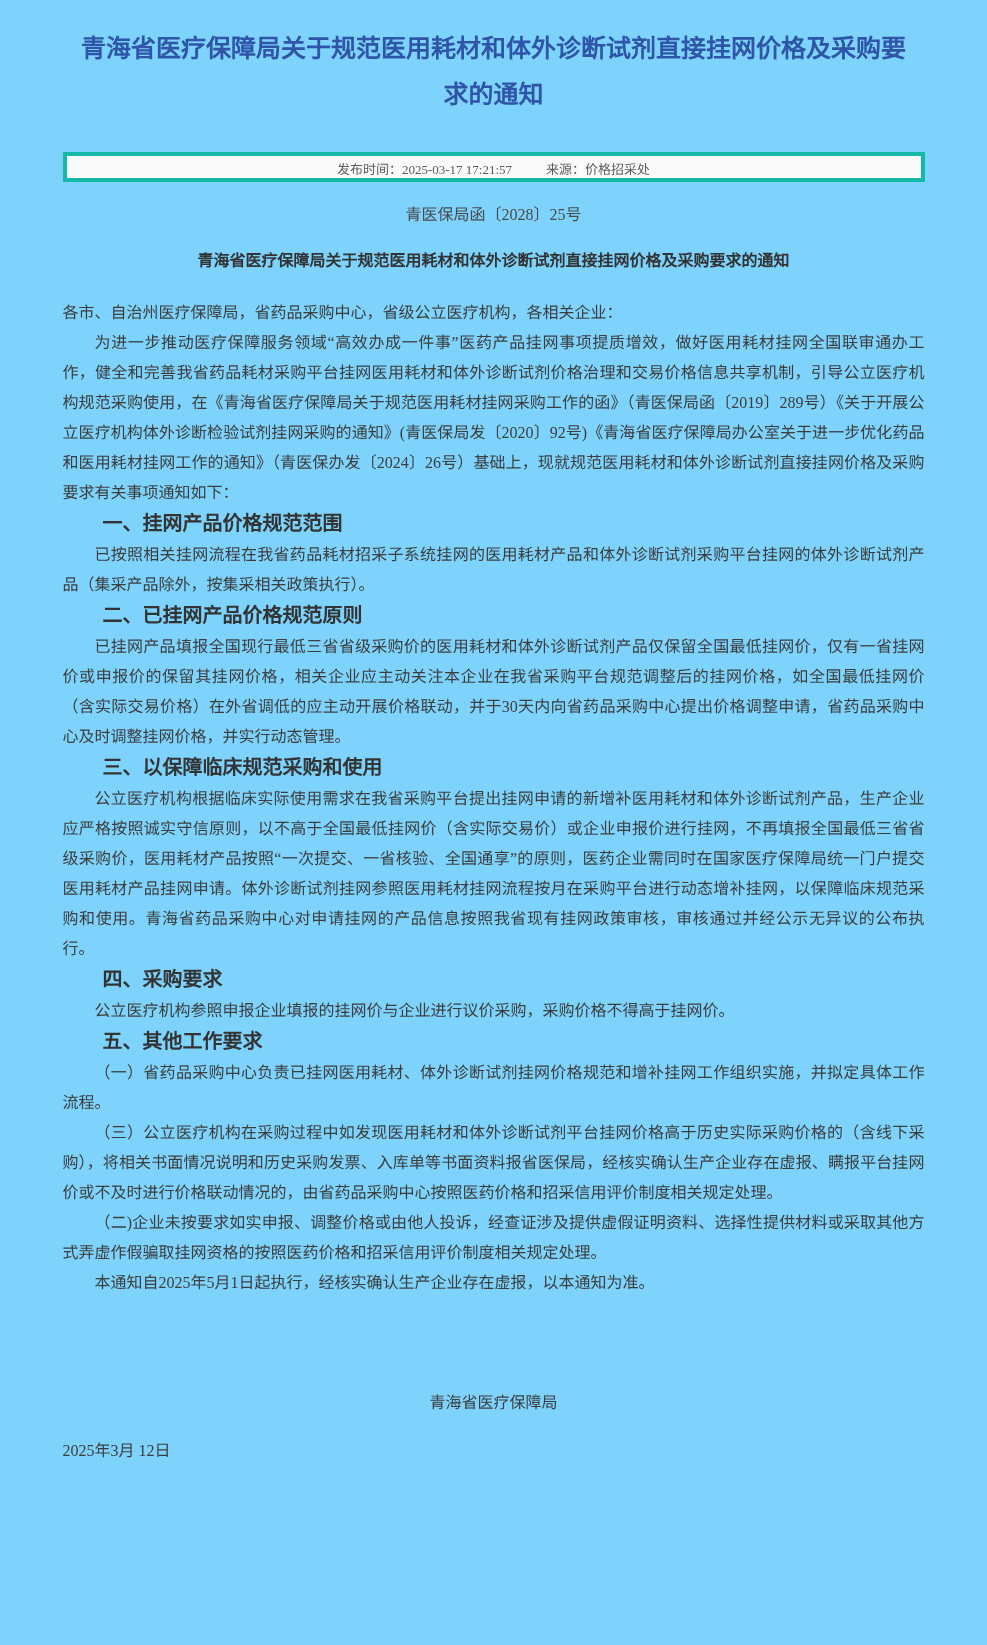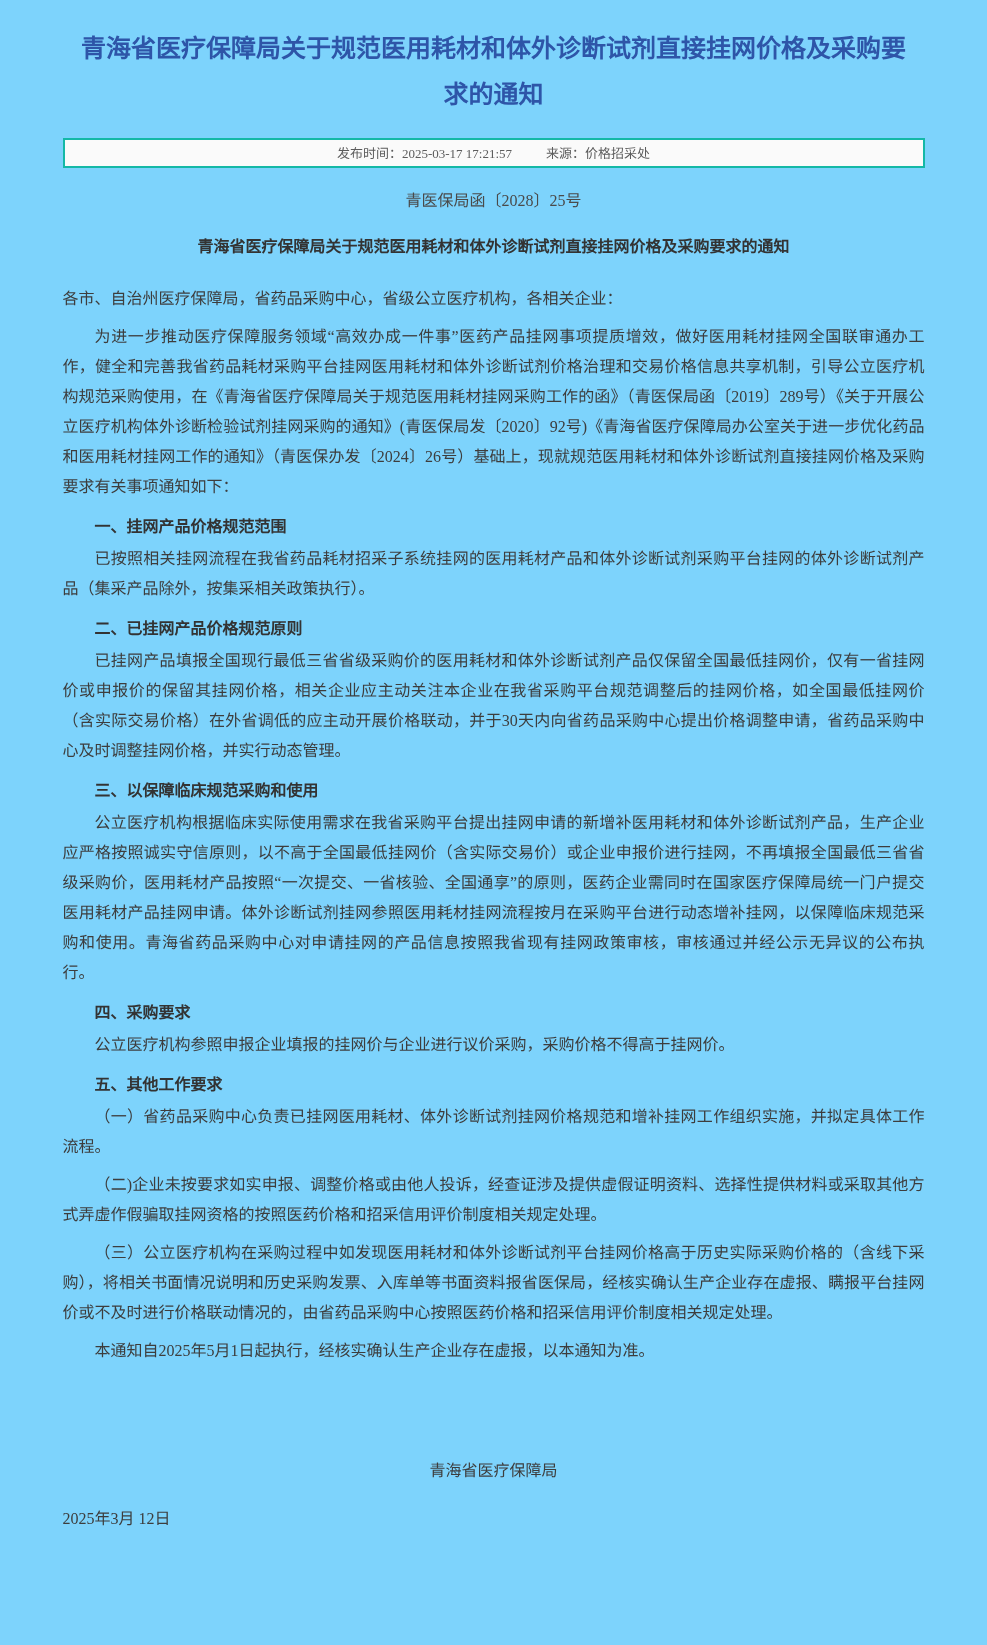"发布时间：2025-03-17 17:21:57 来源：价格招采处" .meta-bar { border: 2px solid #14b8a6 -> 4px solid #14b8a6; margin-top: 20px -> 34px }
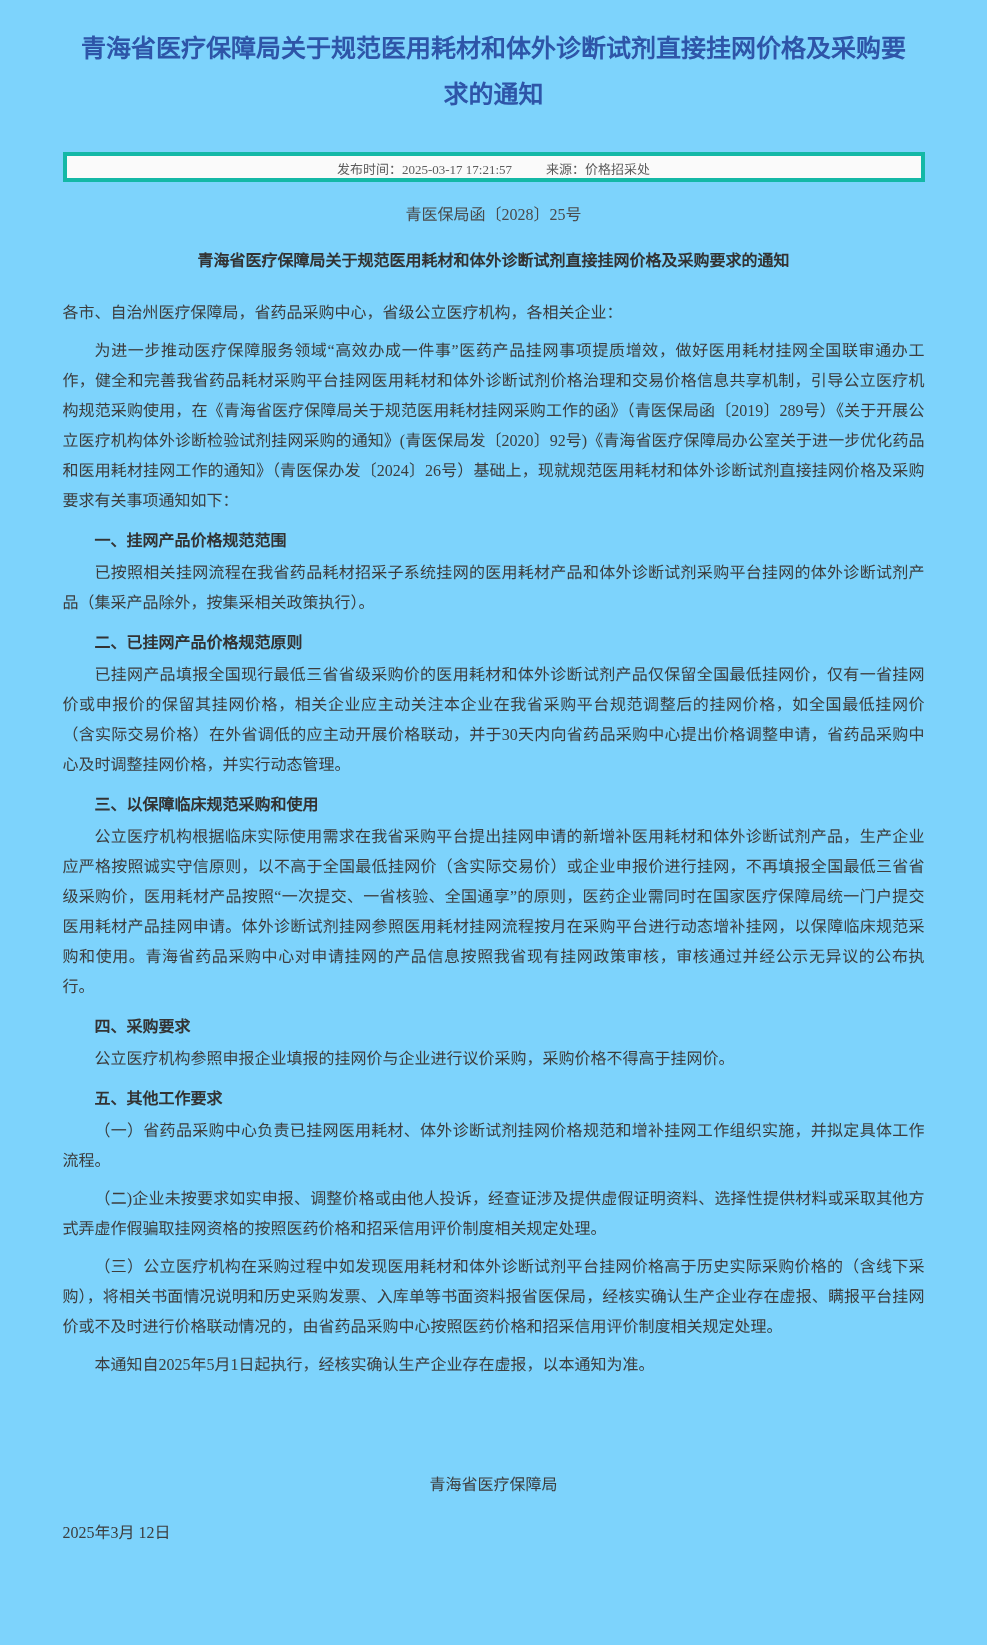"为进一步推动医疗保障服务领域“高效办成一件事”医药产品挂网事项提质增效，做好医用" .article p.body-para { margin-top: 8px -> 0 }
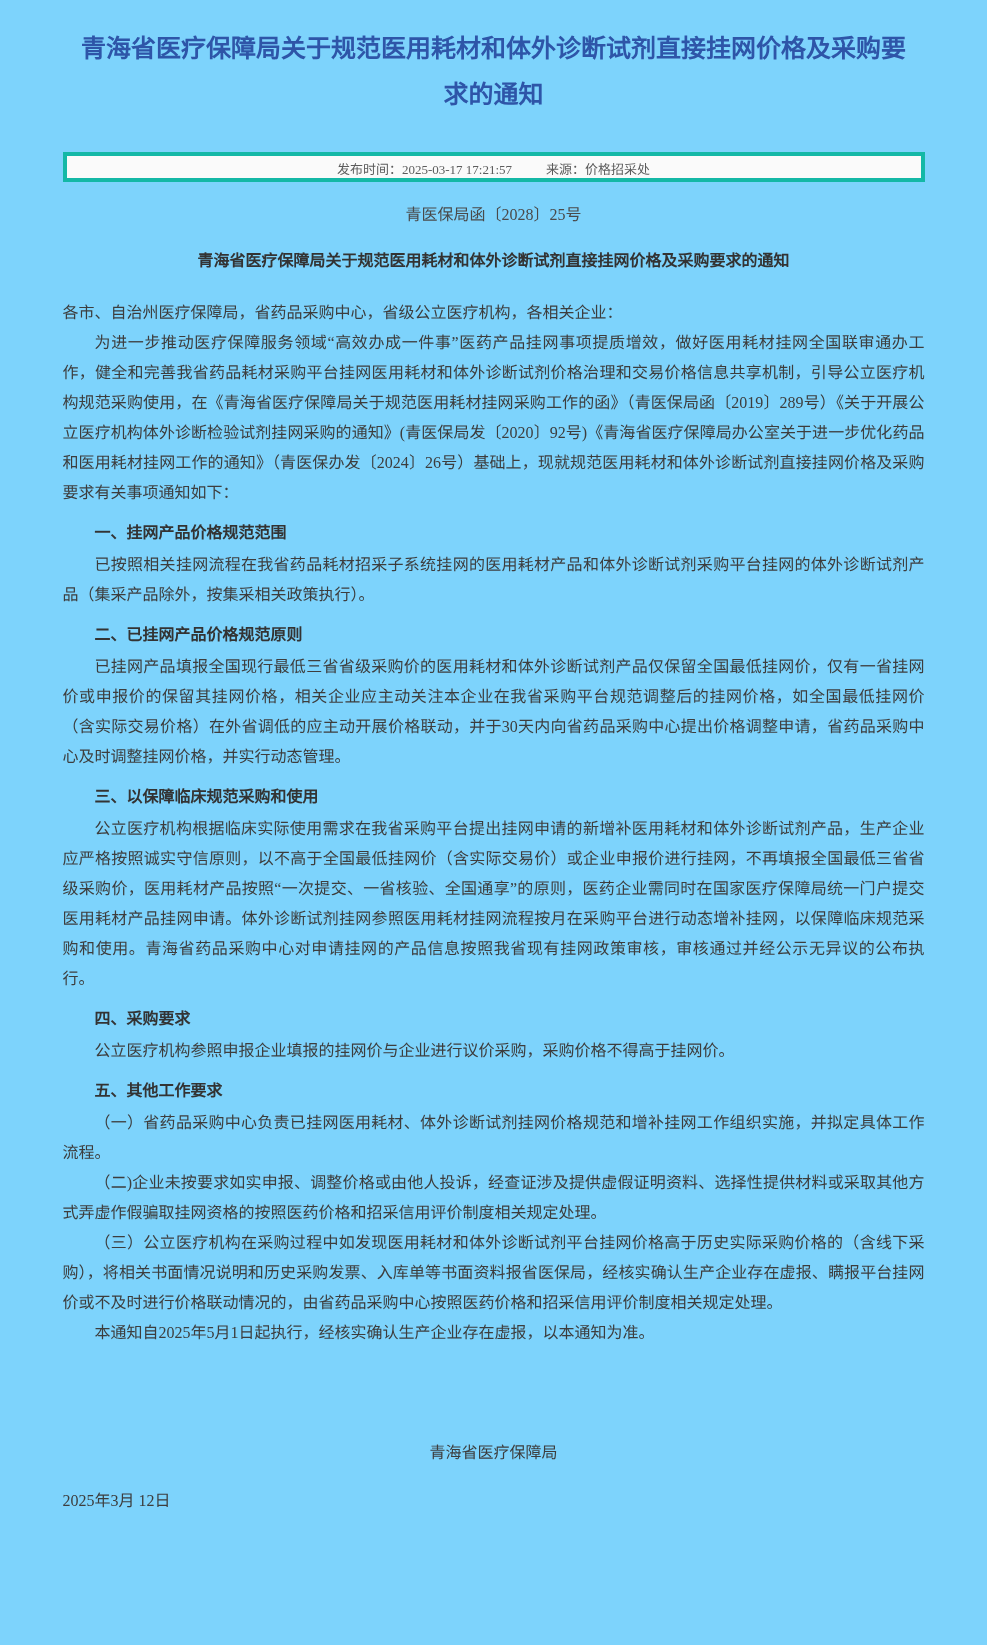"一、挂网产品价格规范范围" .article h2.sec-heading { font-size: 16px -> 20px; margin-top: 10px -> none }
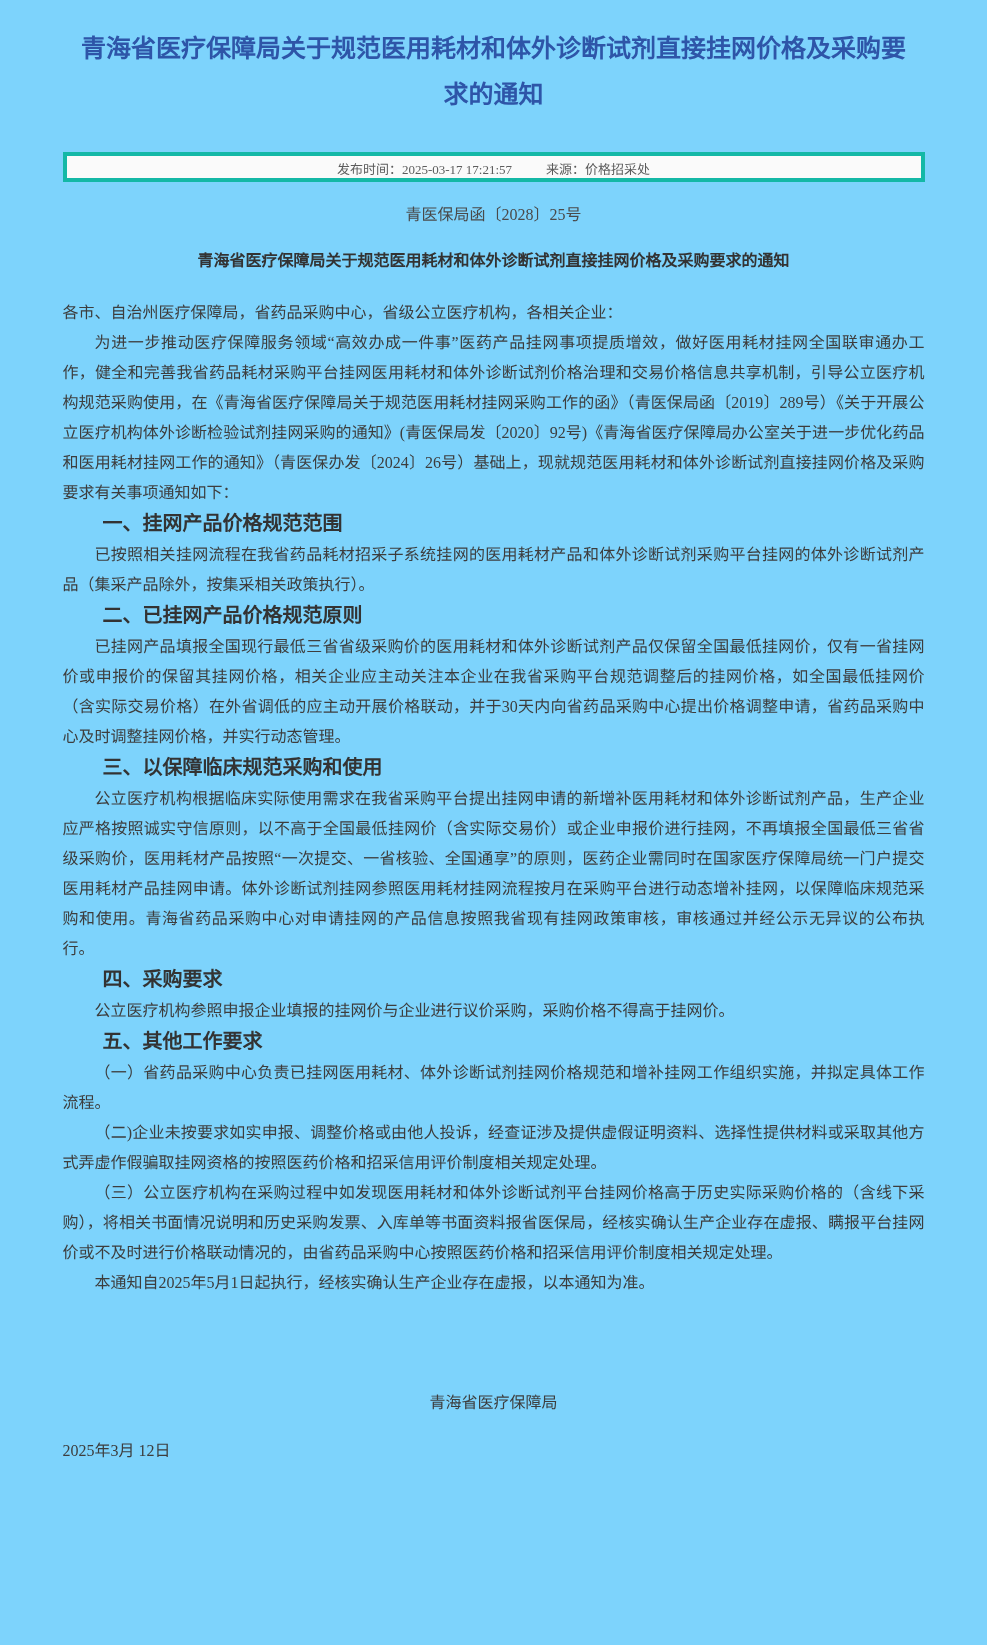"（二)企业未按要求如实申报、调整价格或由他人投诉，经查证涉及提供虚假证明资料、选" p.body-para { order: before "（三）公立医疗机构在采购过程中如发现医用耗材和体外诊断试剂平台挂网价格高于历史实" -> after "（三）公立医疗机构在采购过程中如发现医用耗材和体外诊断试剂平台挂网价格高于历史实" }
